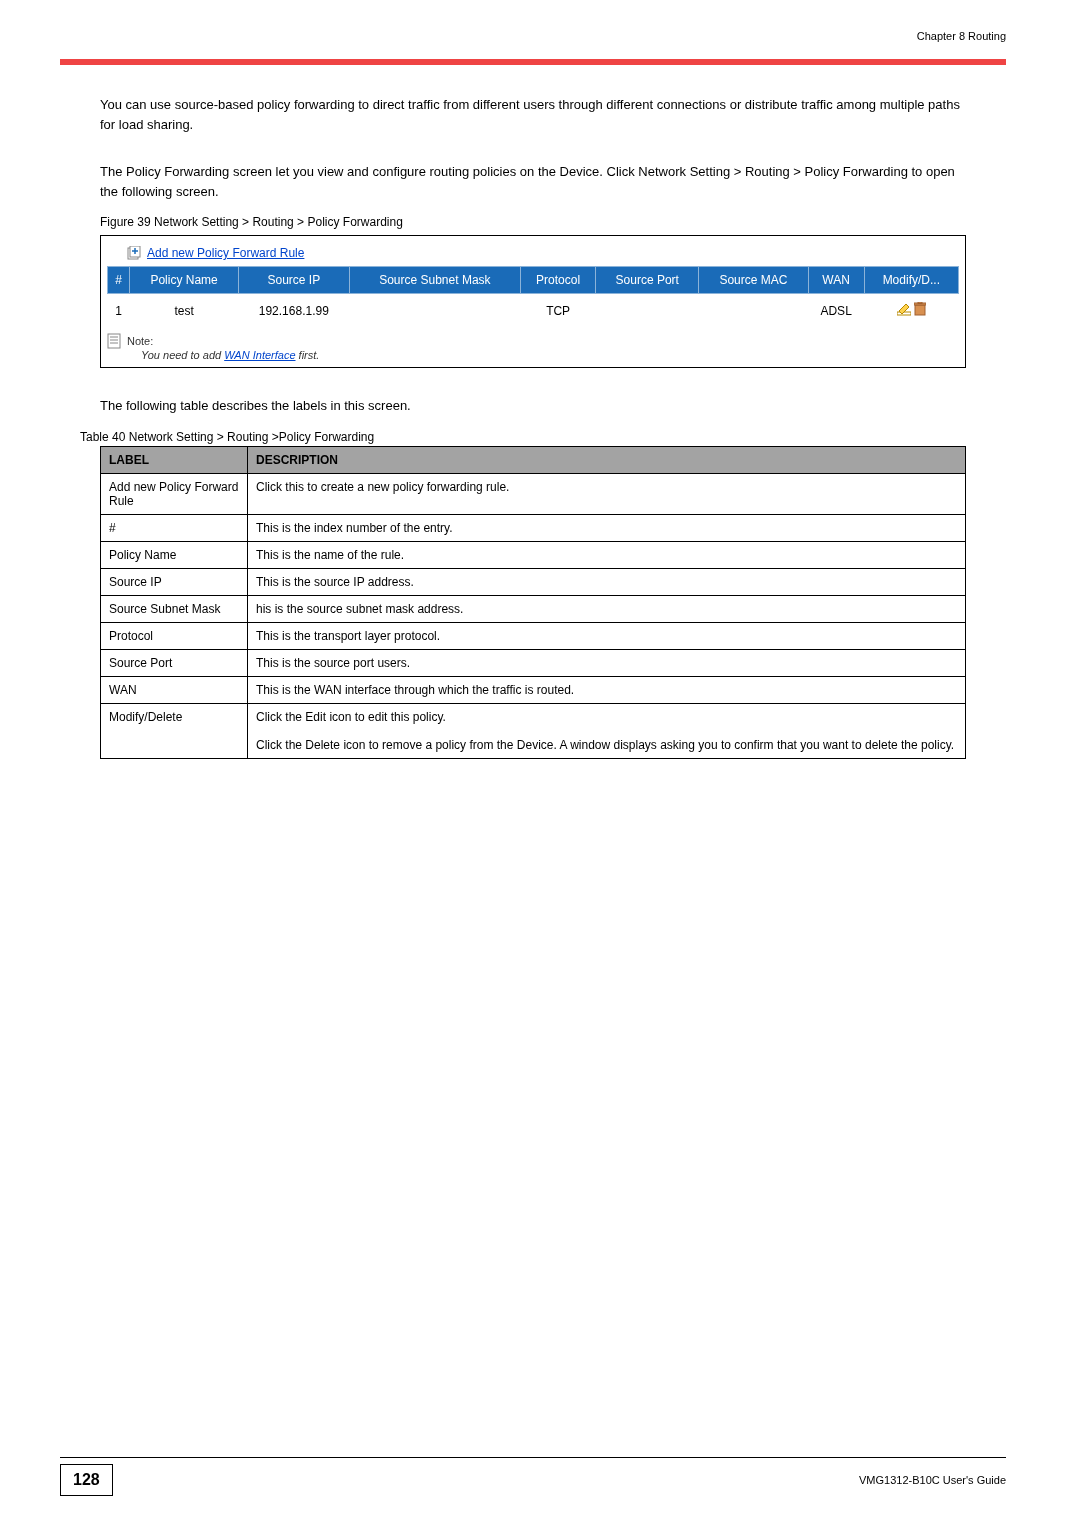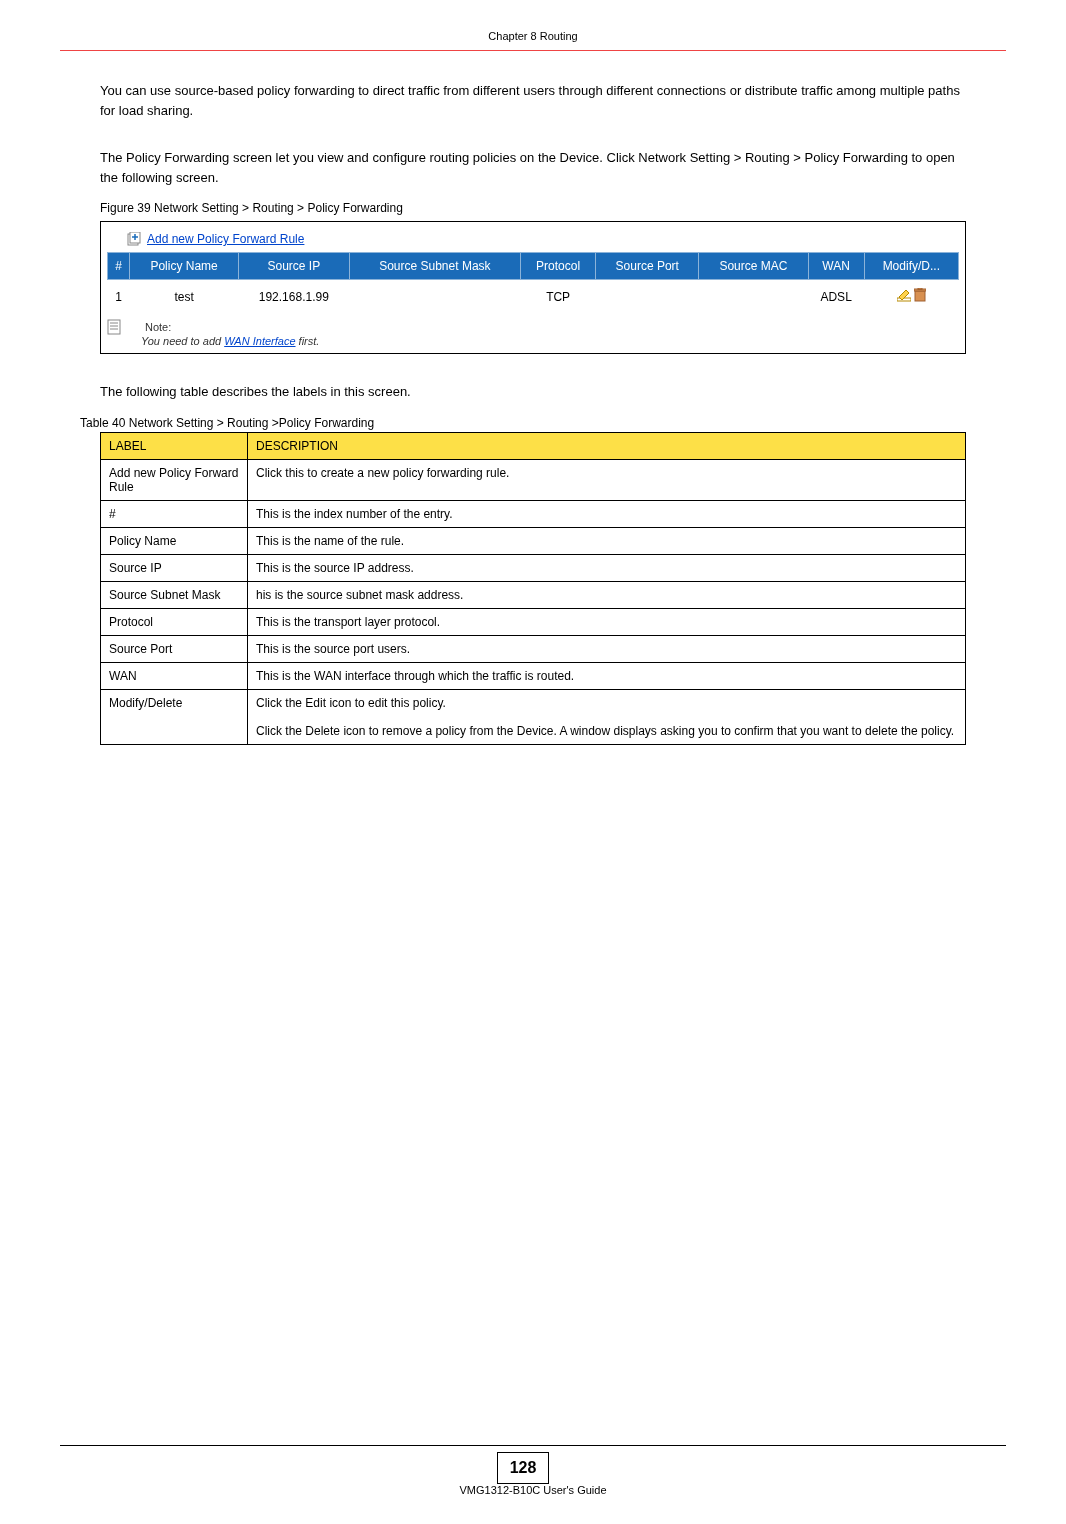"Chapter 8 Routing" .header-row { border-bottom: 1px solid #ef4444 -> 6px solid #ef4444; justify-content: center -> flex-end; padding-bottom: 8px -> 17px }
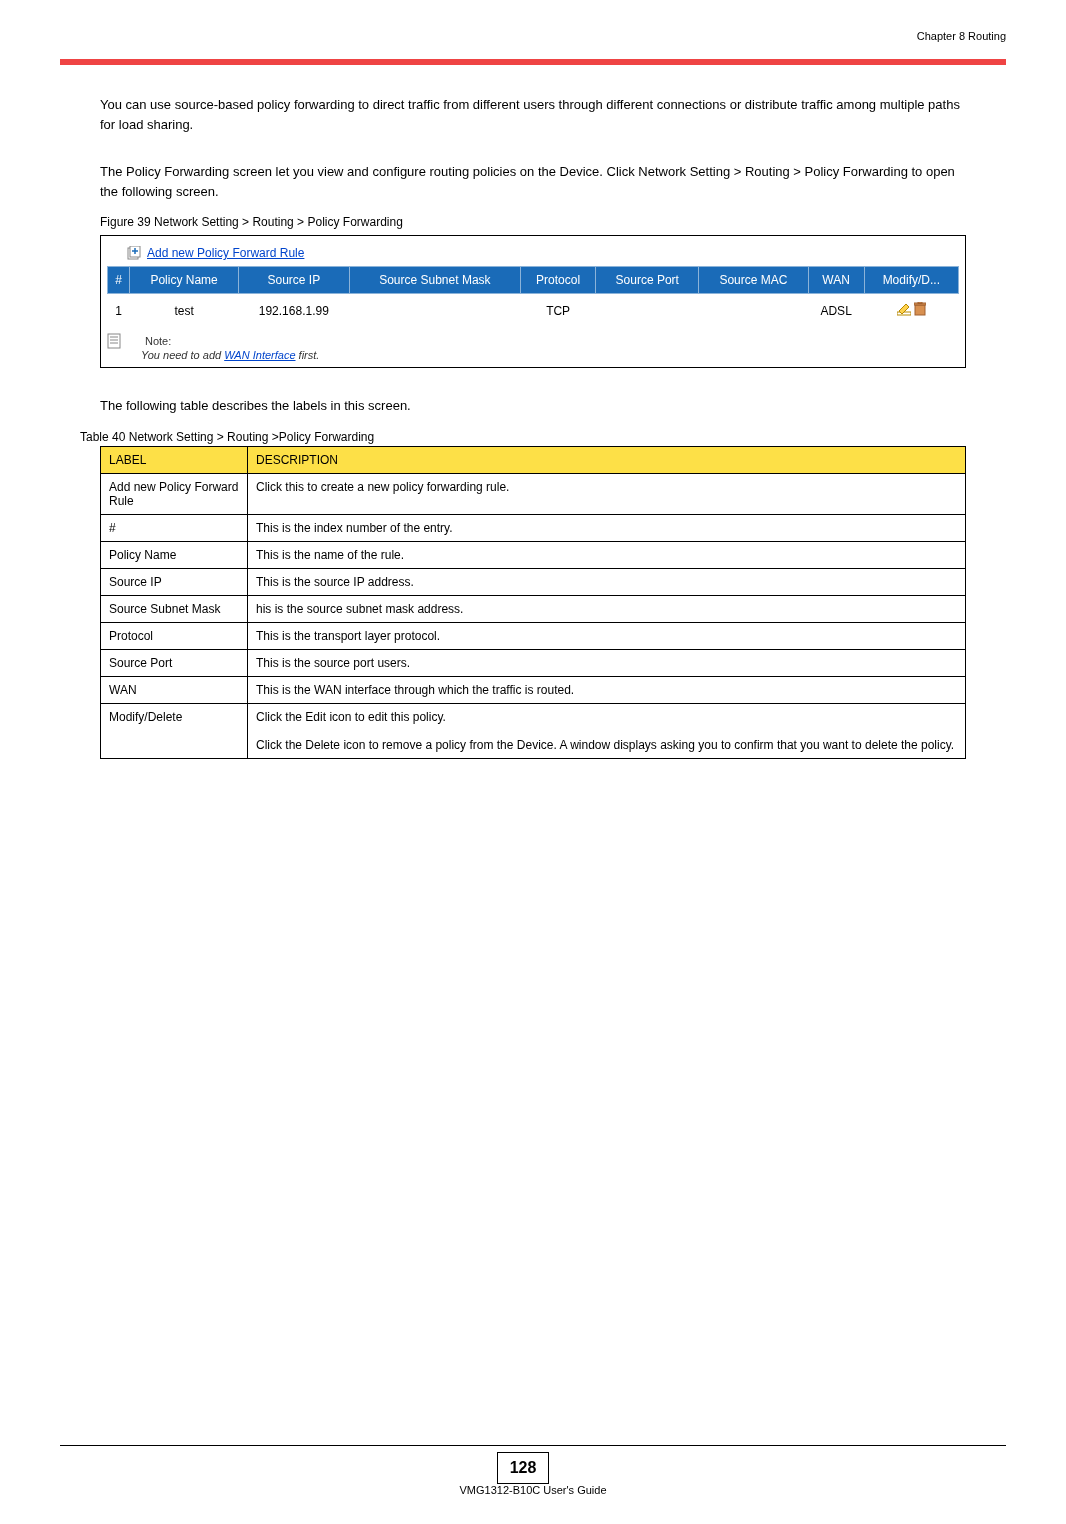"Note:" .note-row { gap: 24px -> 6px }
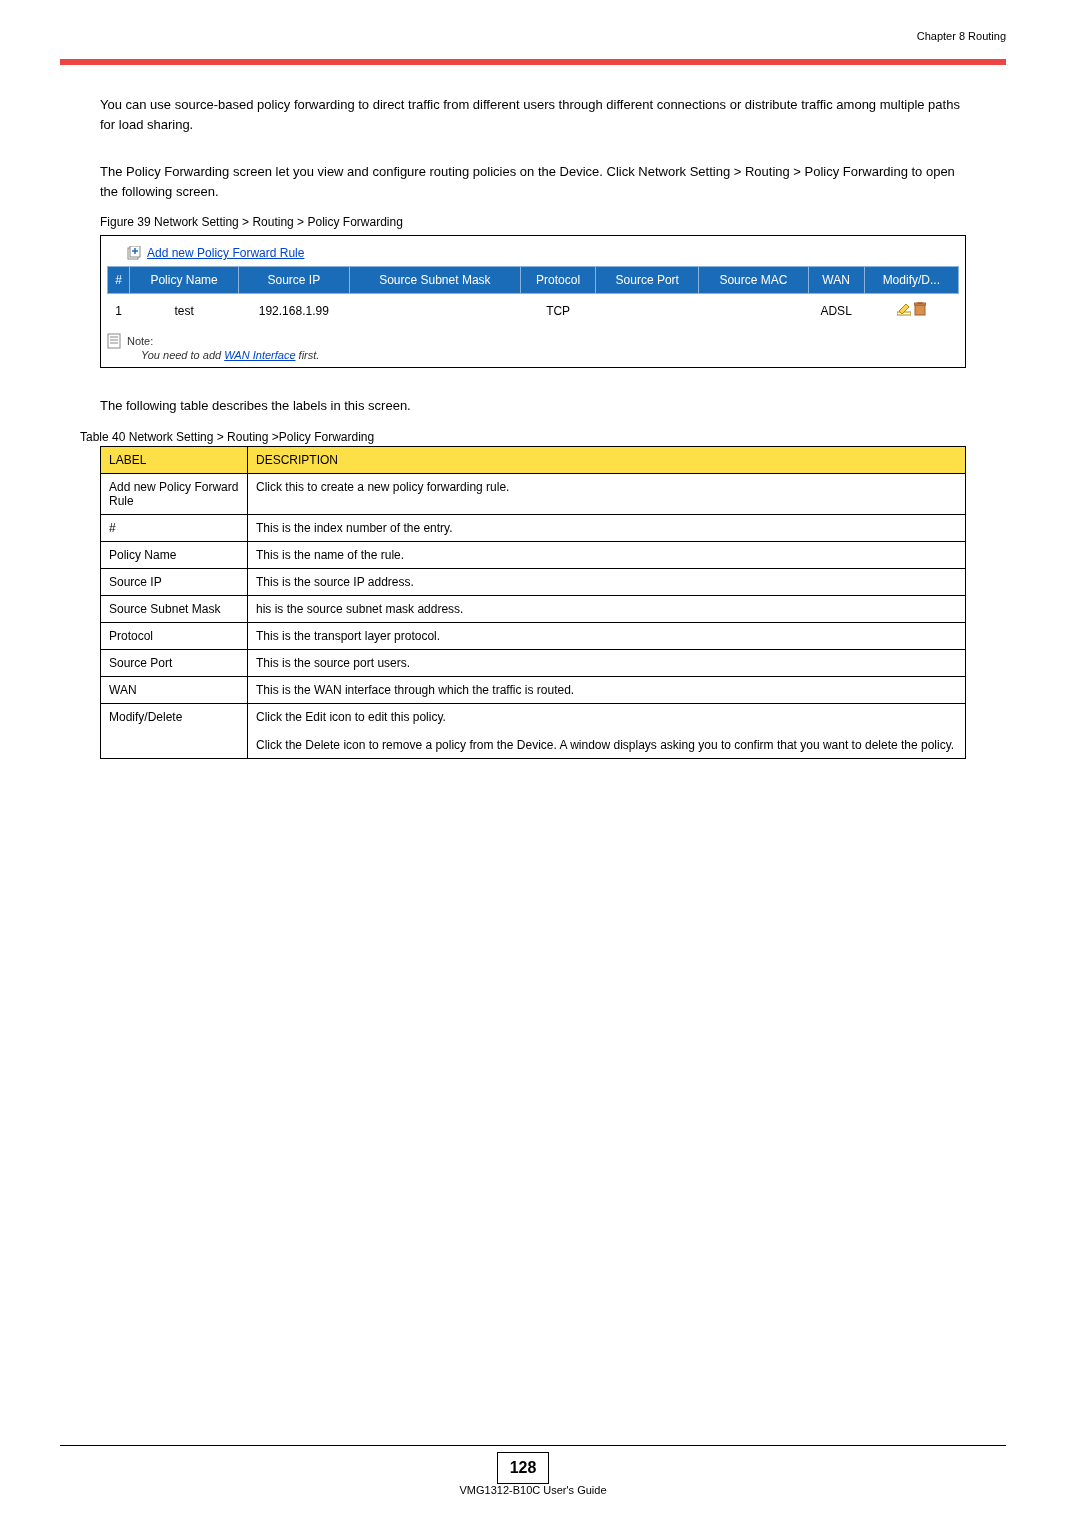"LABEL" .desc-table thead th { background: #fde047 -> #a3a3a3; font-weight: normal -> bold }
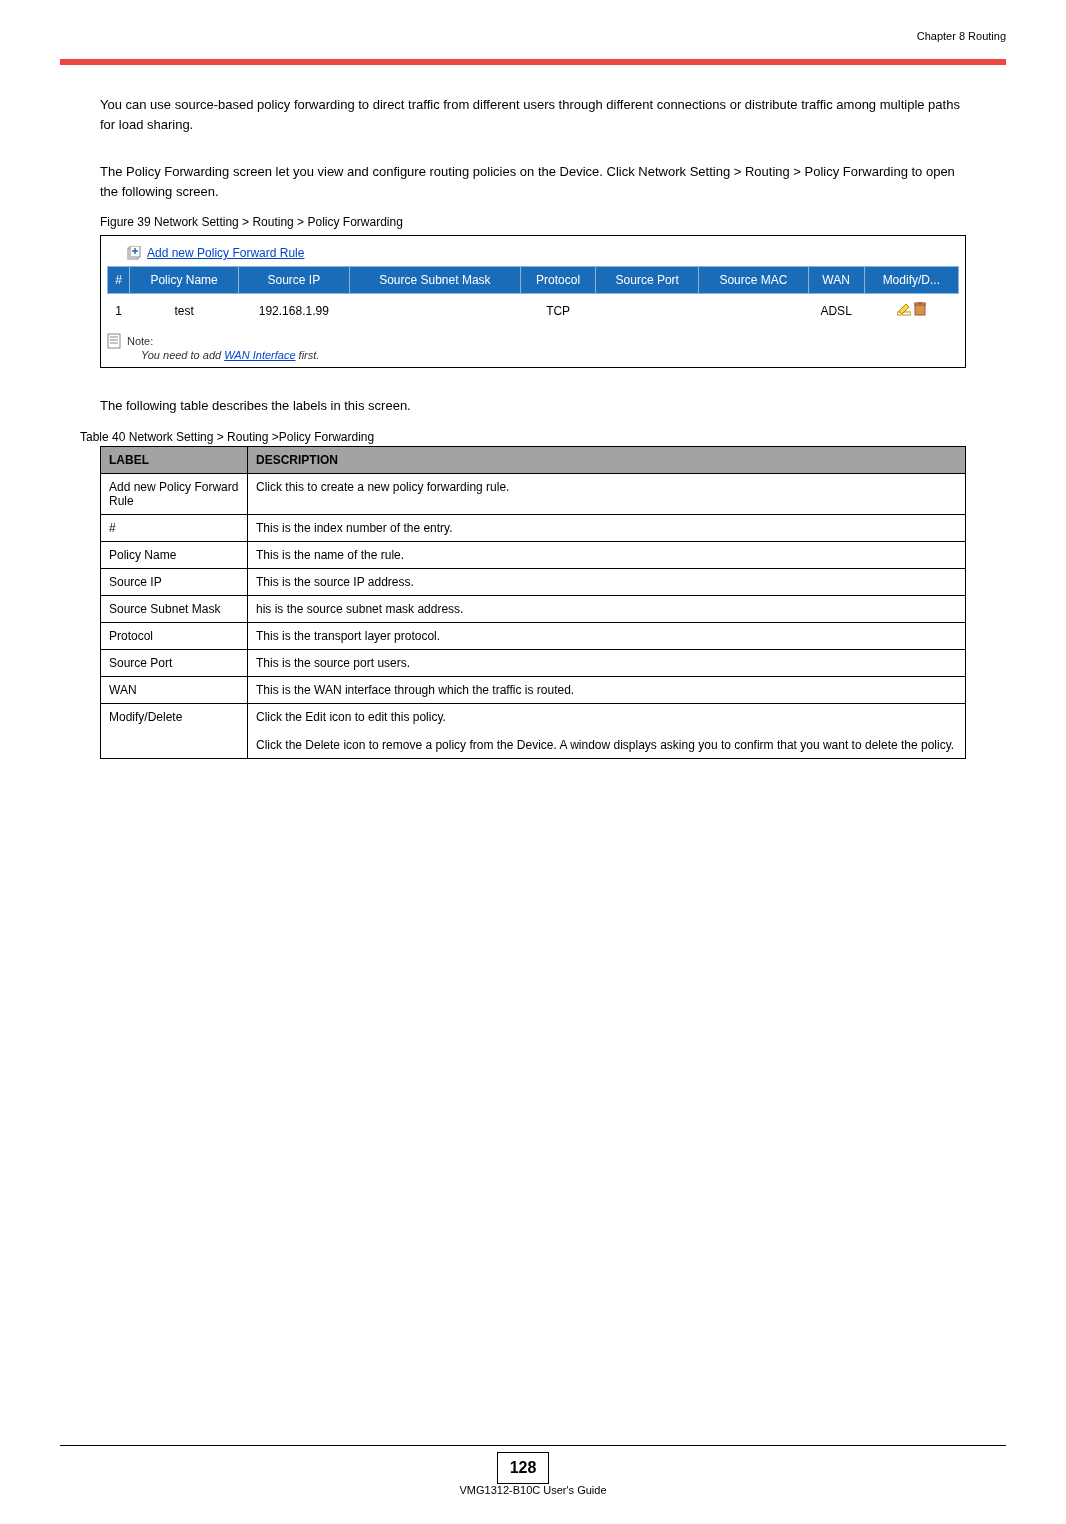"128" .footer-row { flex-direction: column -> none }
